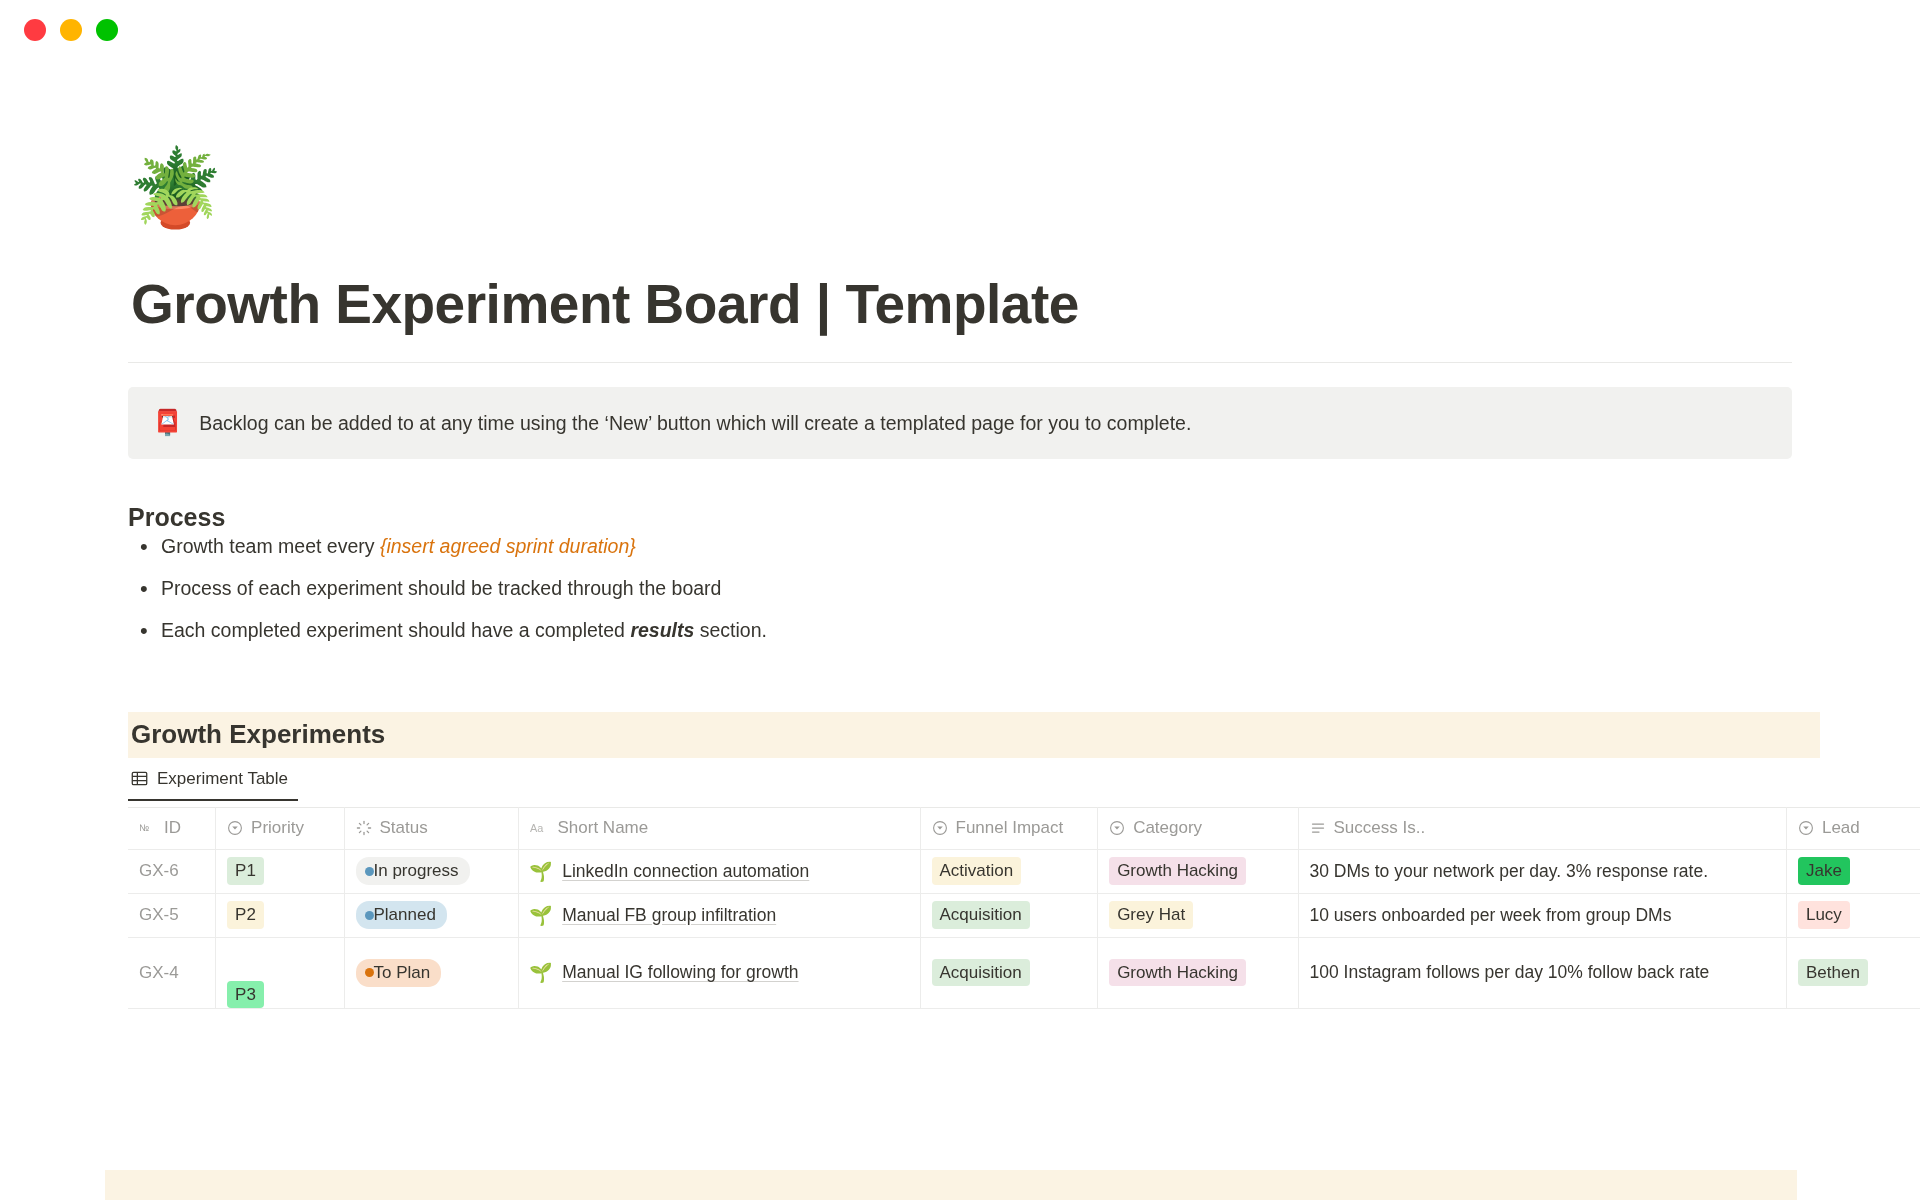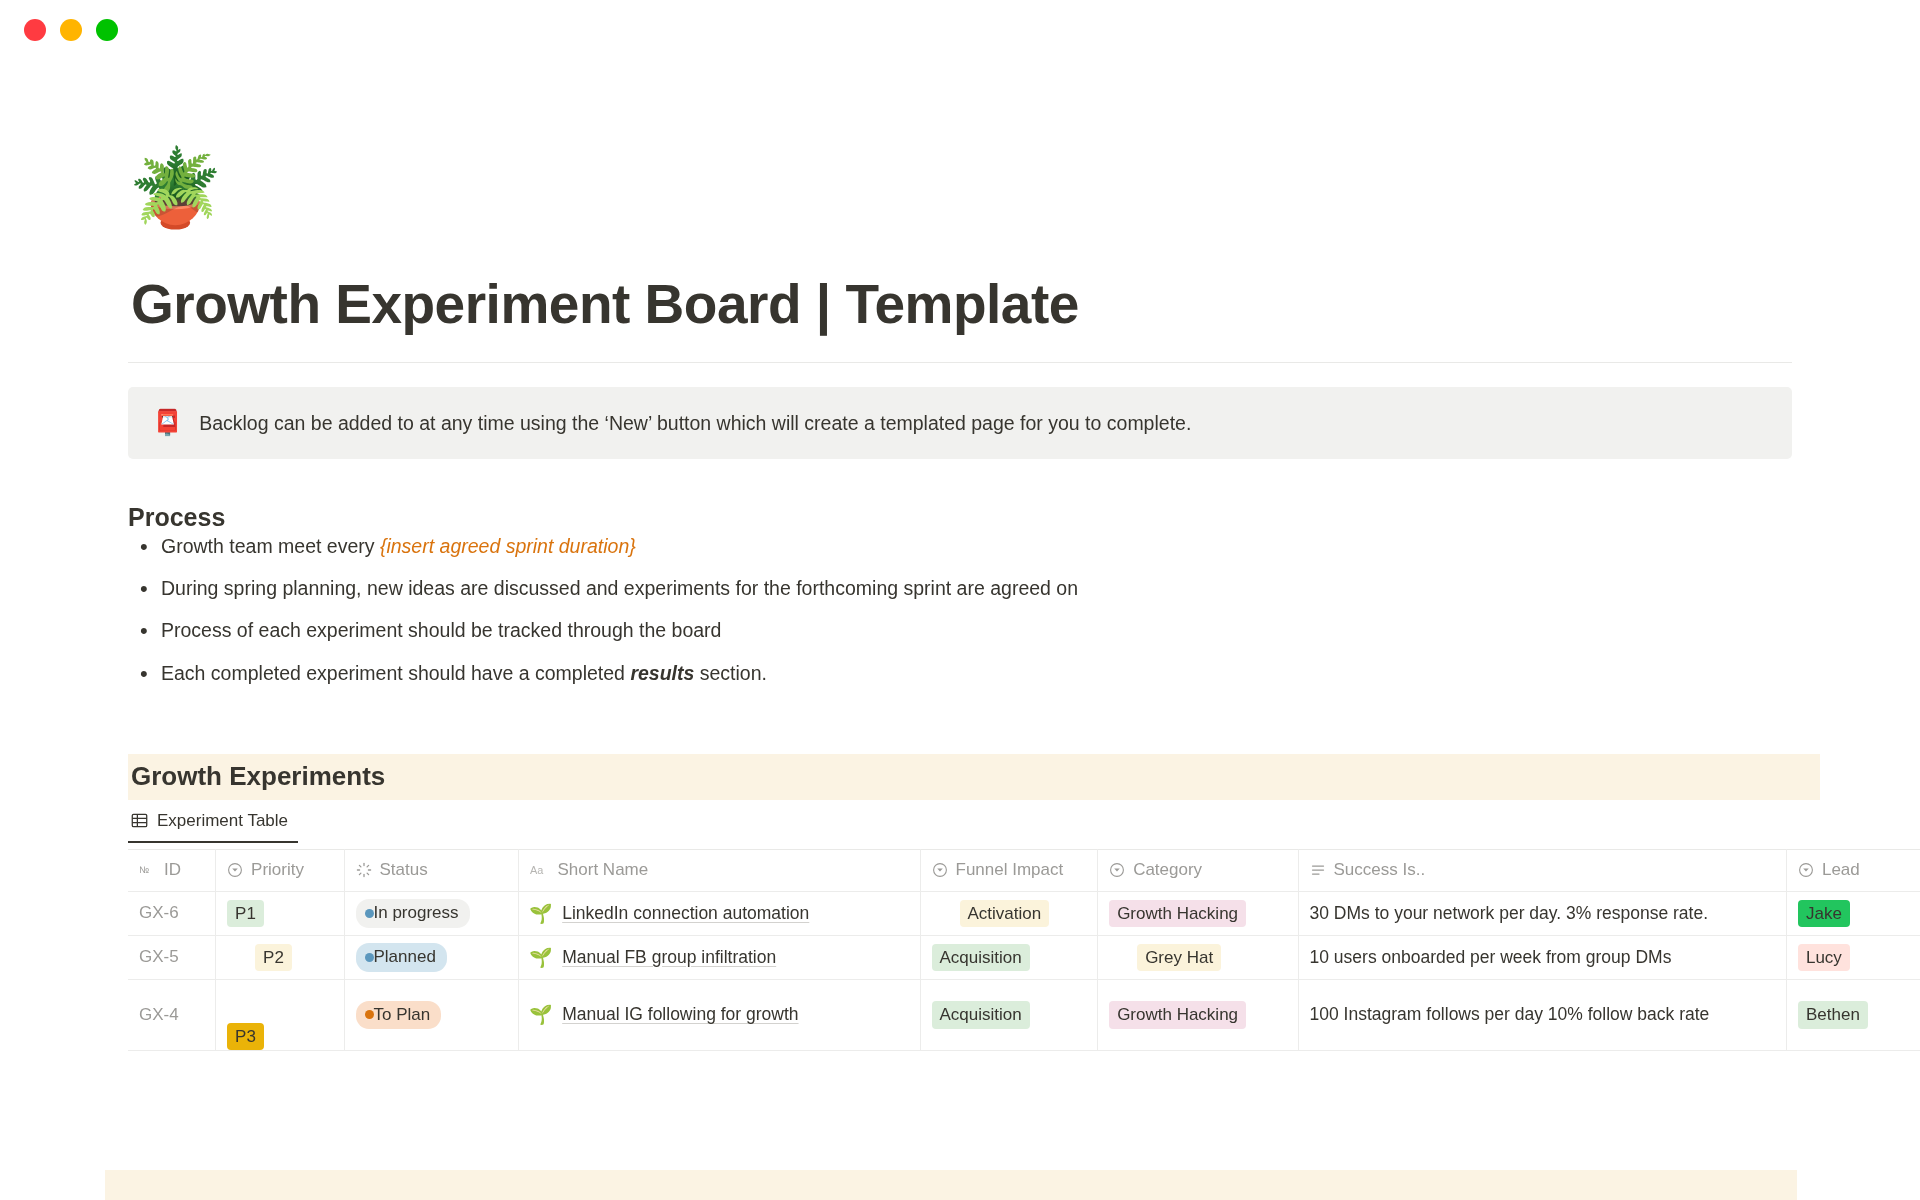"During spring planning, new ideas" li { html: <li><span>During spring planning, new ideas are discussed and experiments for the forthcoming sprint are agreed on</span></li> -> none }
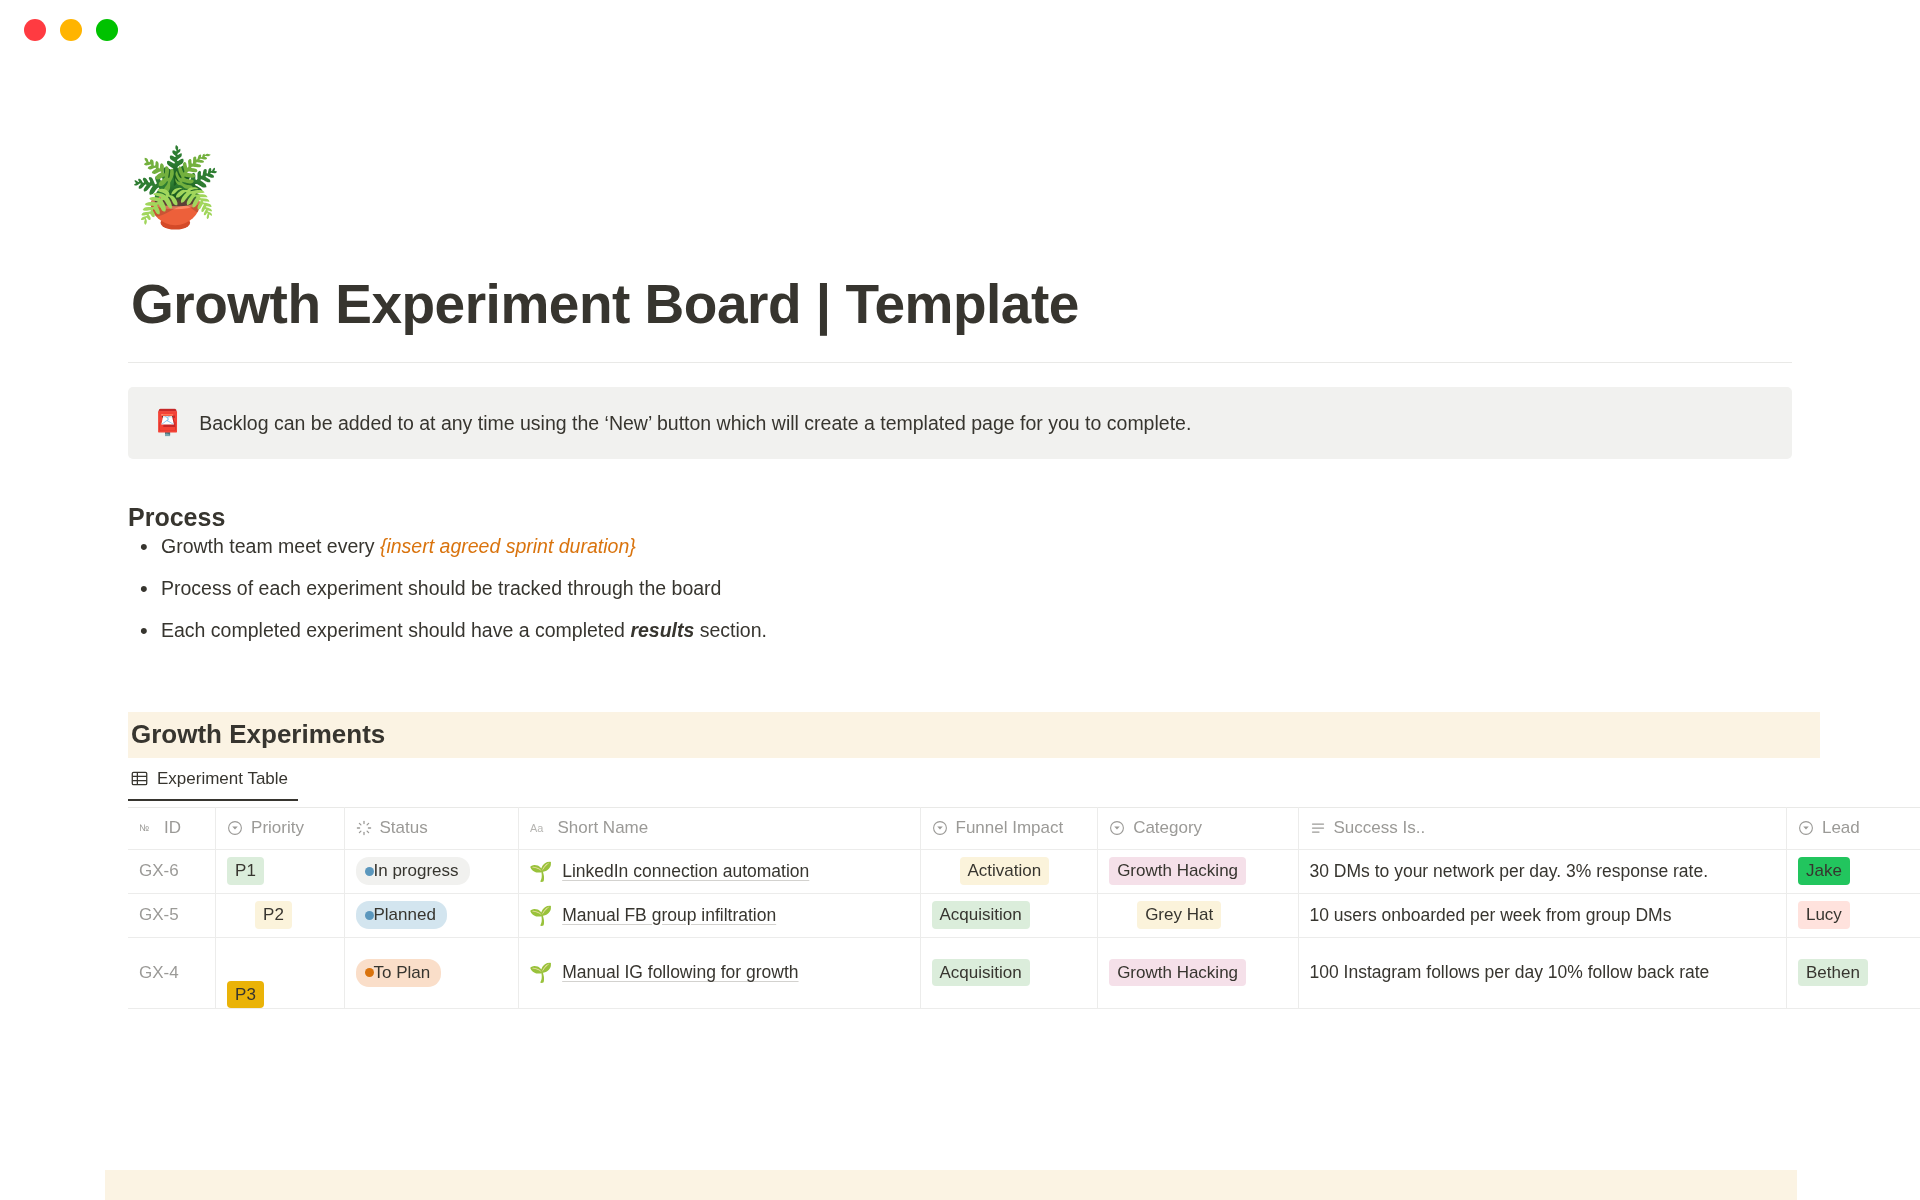"Activation" .pill-yellow { margin-left: 28px -> none }
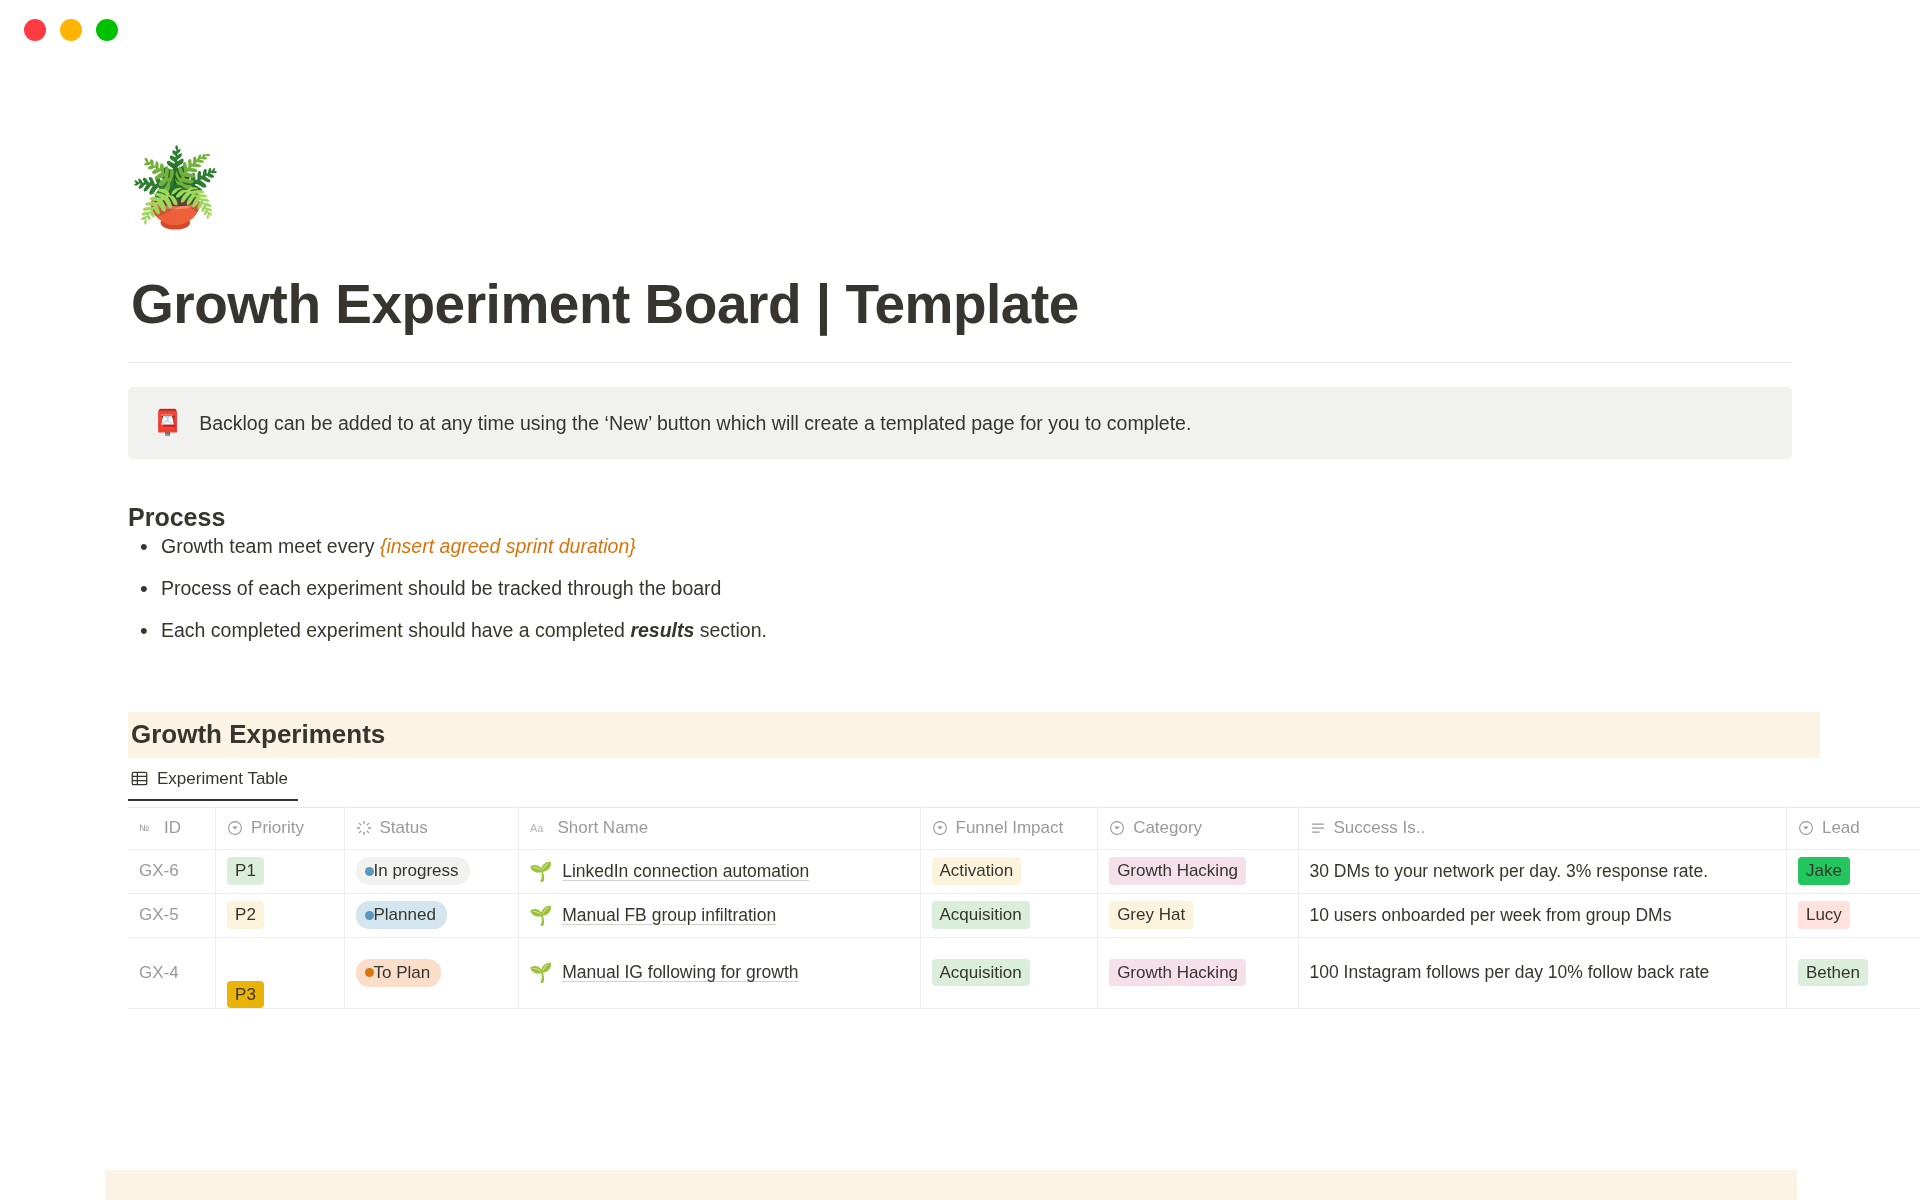"P3" .pill-orange { background: #eab308 -> #86efac }
